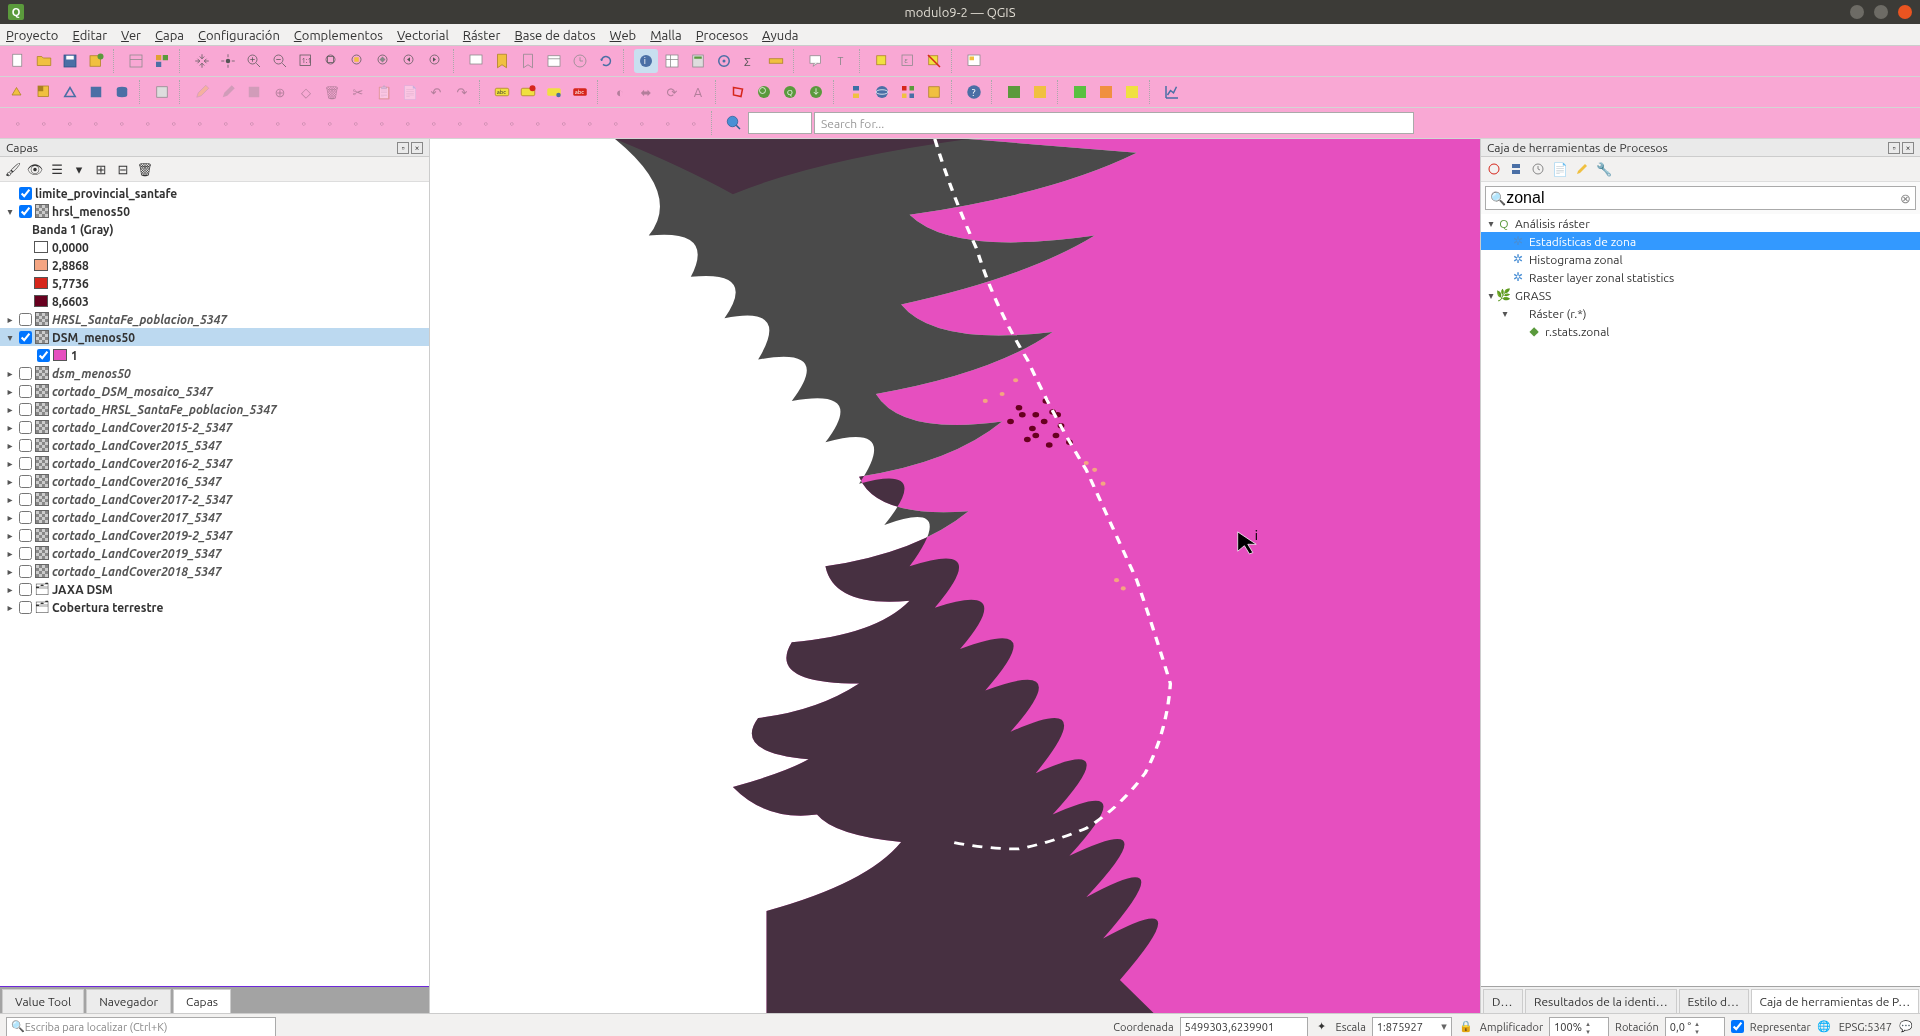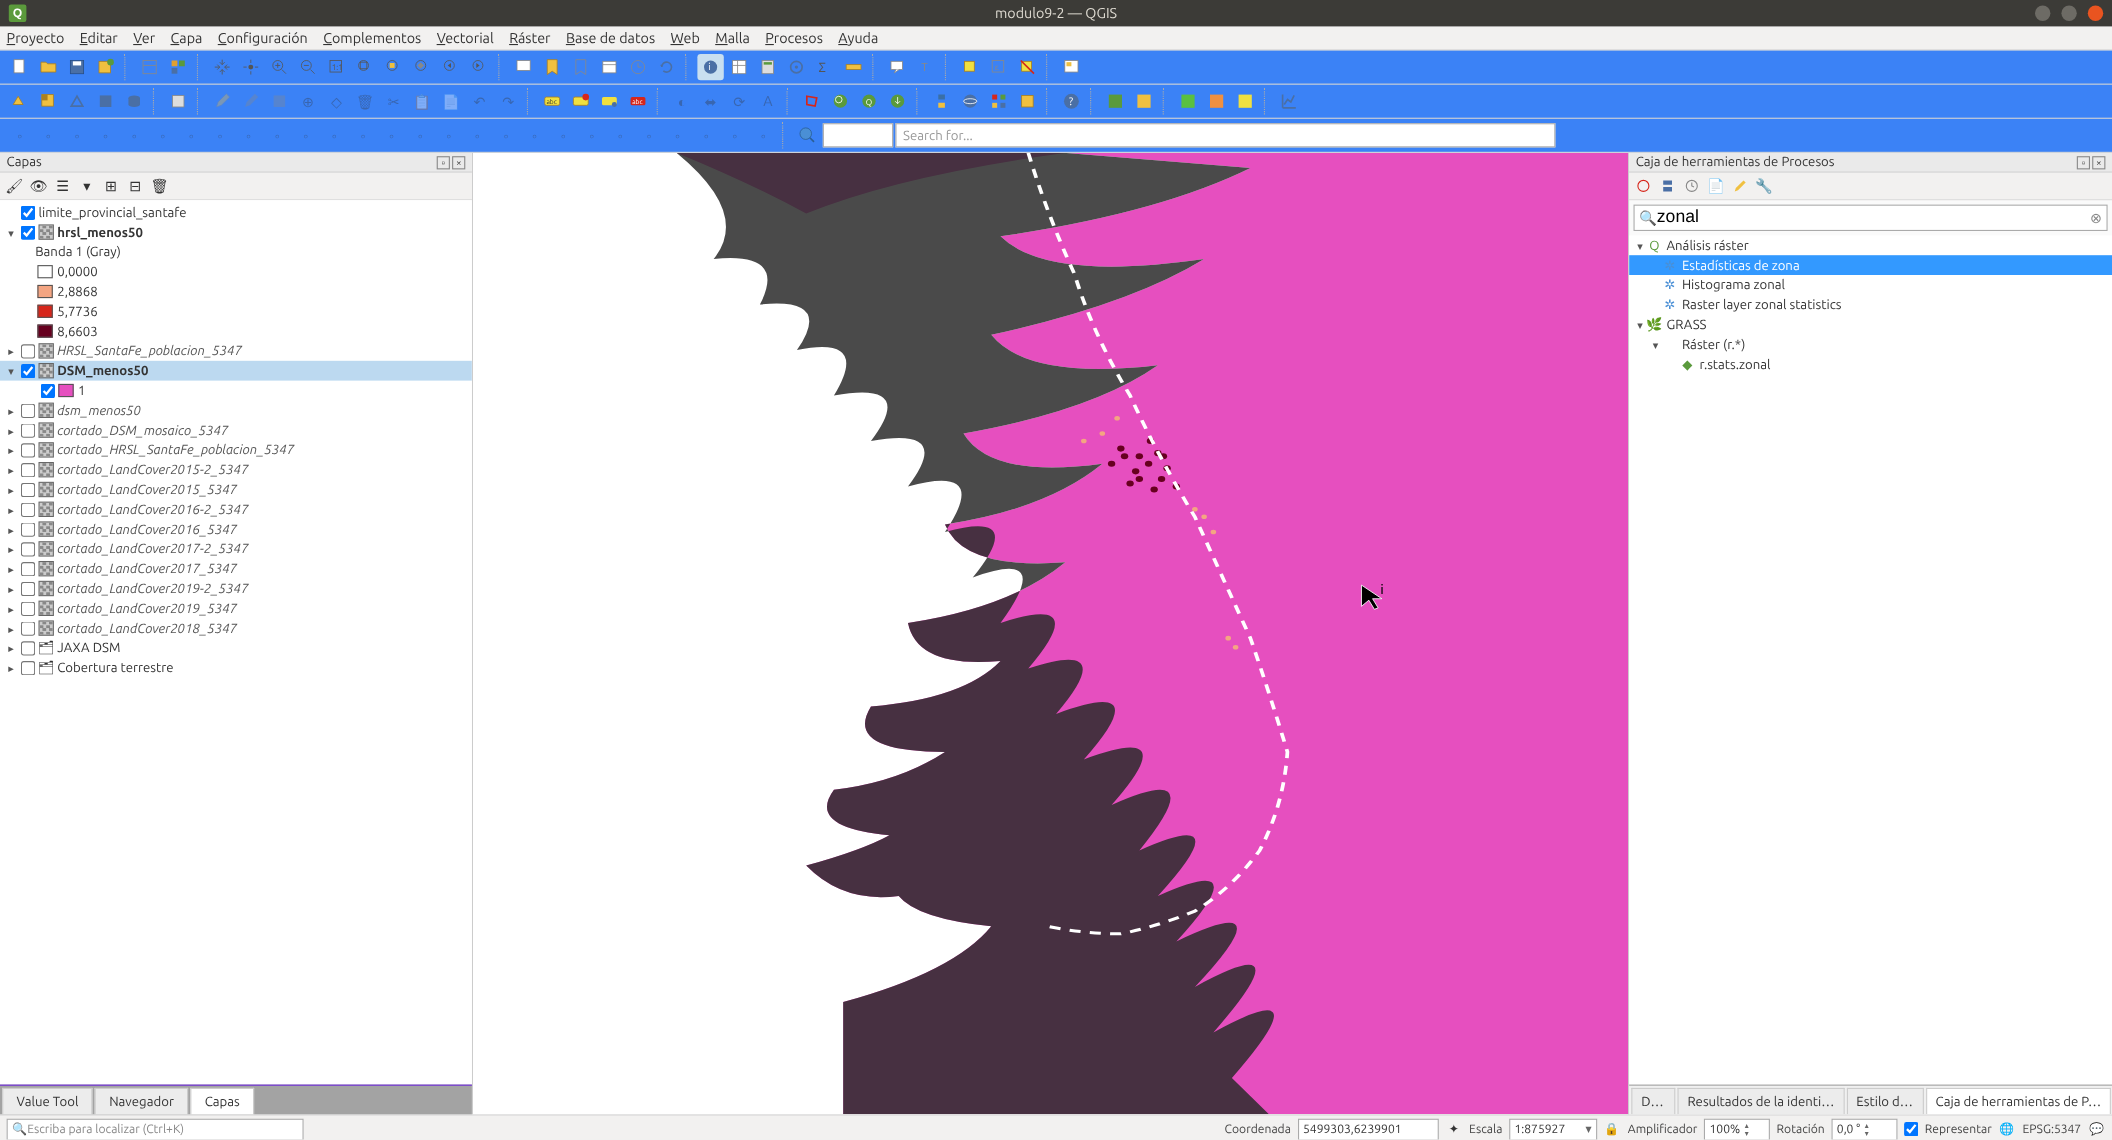"1:1" .toolbar-area { background: #3b82f6 -> #f9a8d4 }
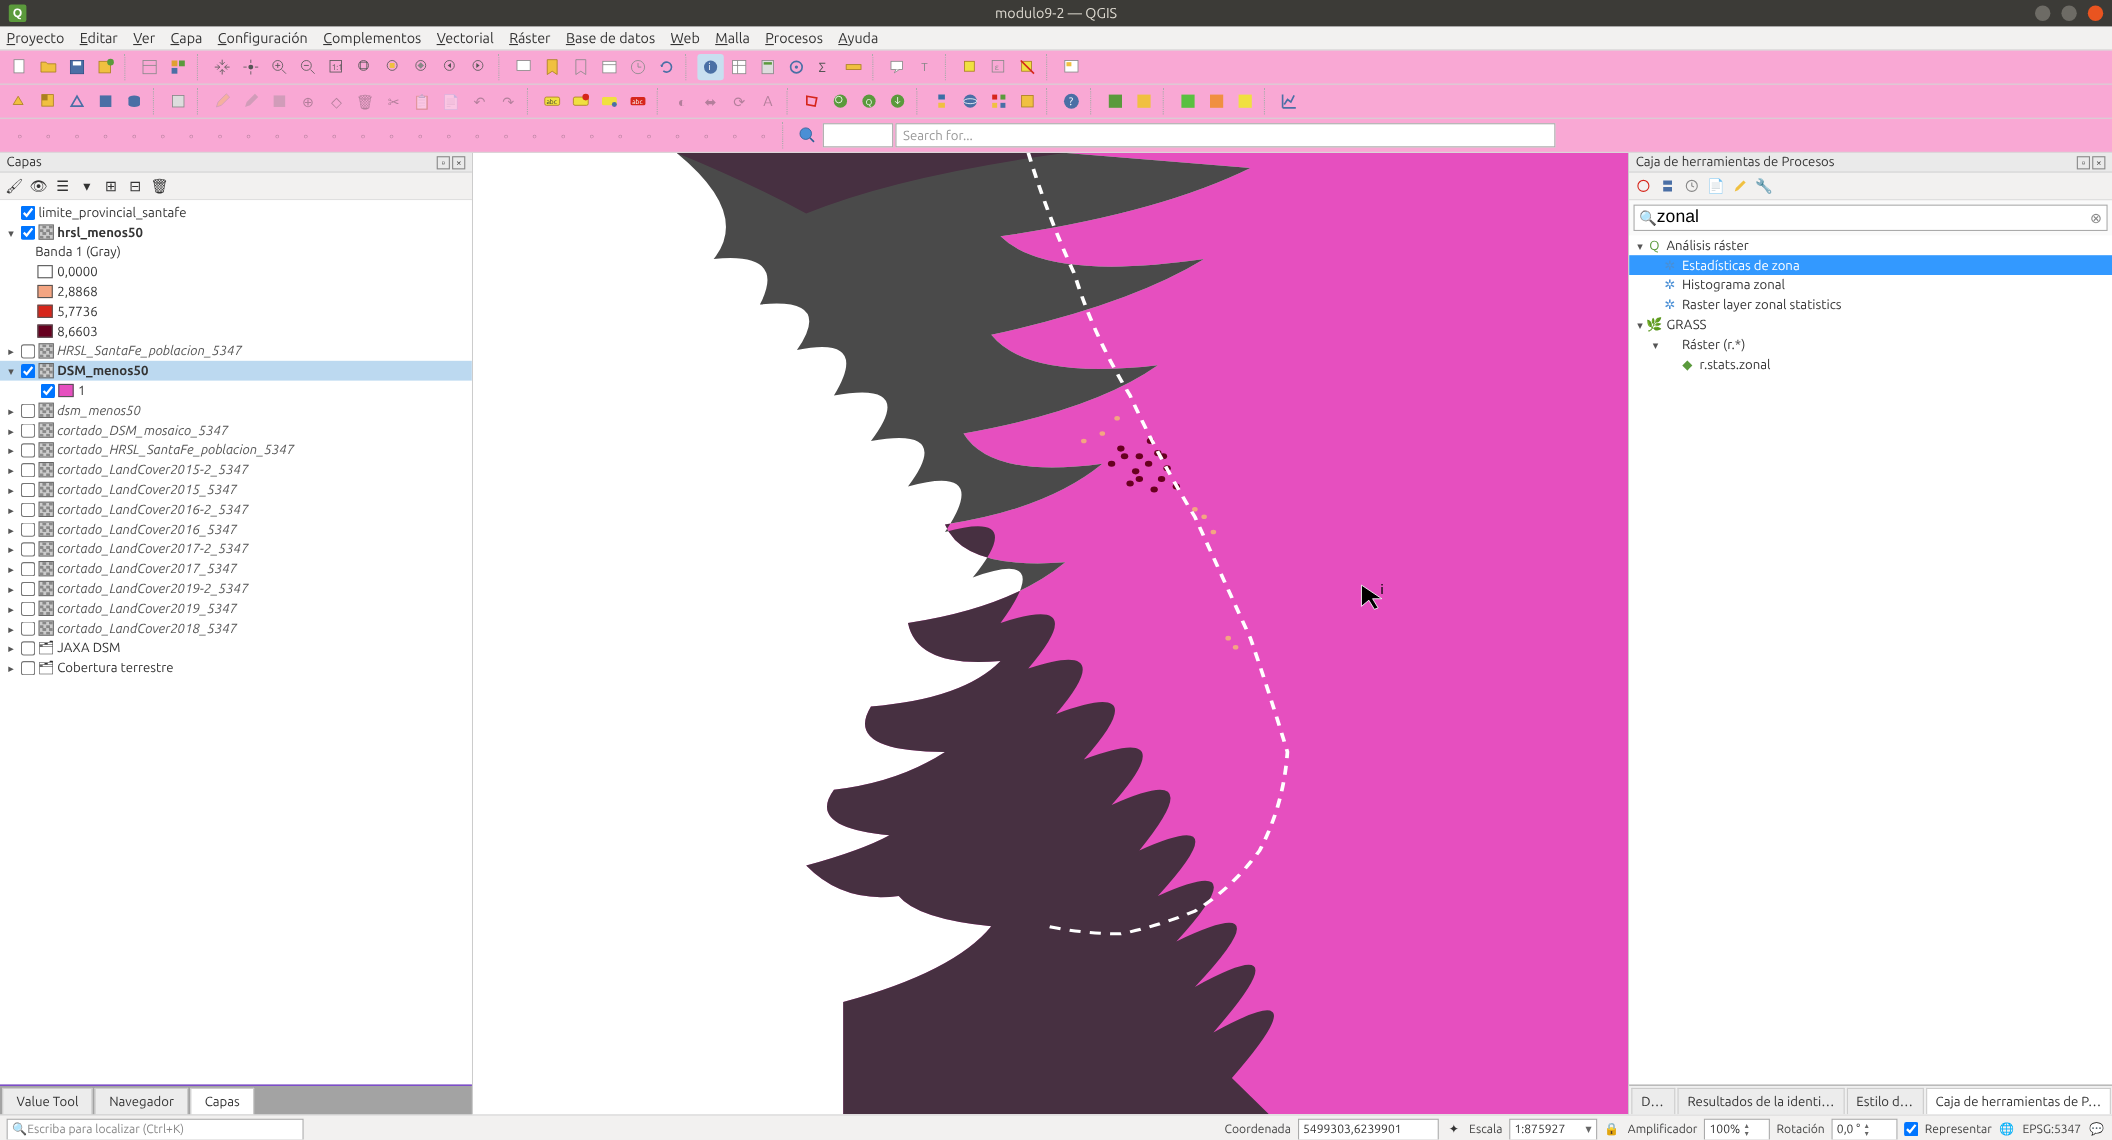"limite_provincial_santafe" .tree-row .label { font-weight: none -> bold }
